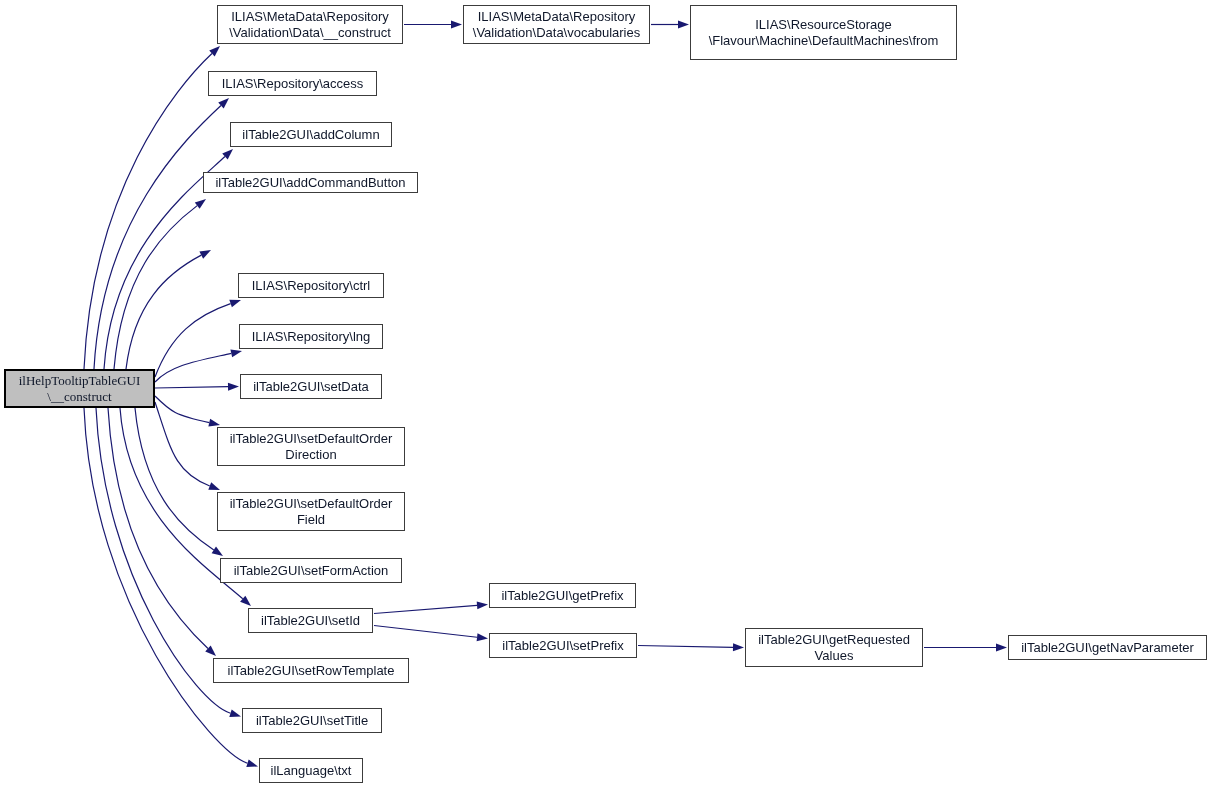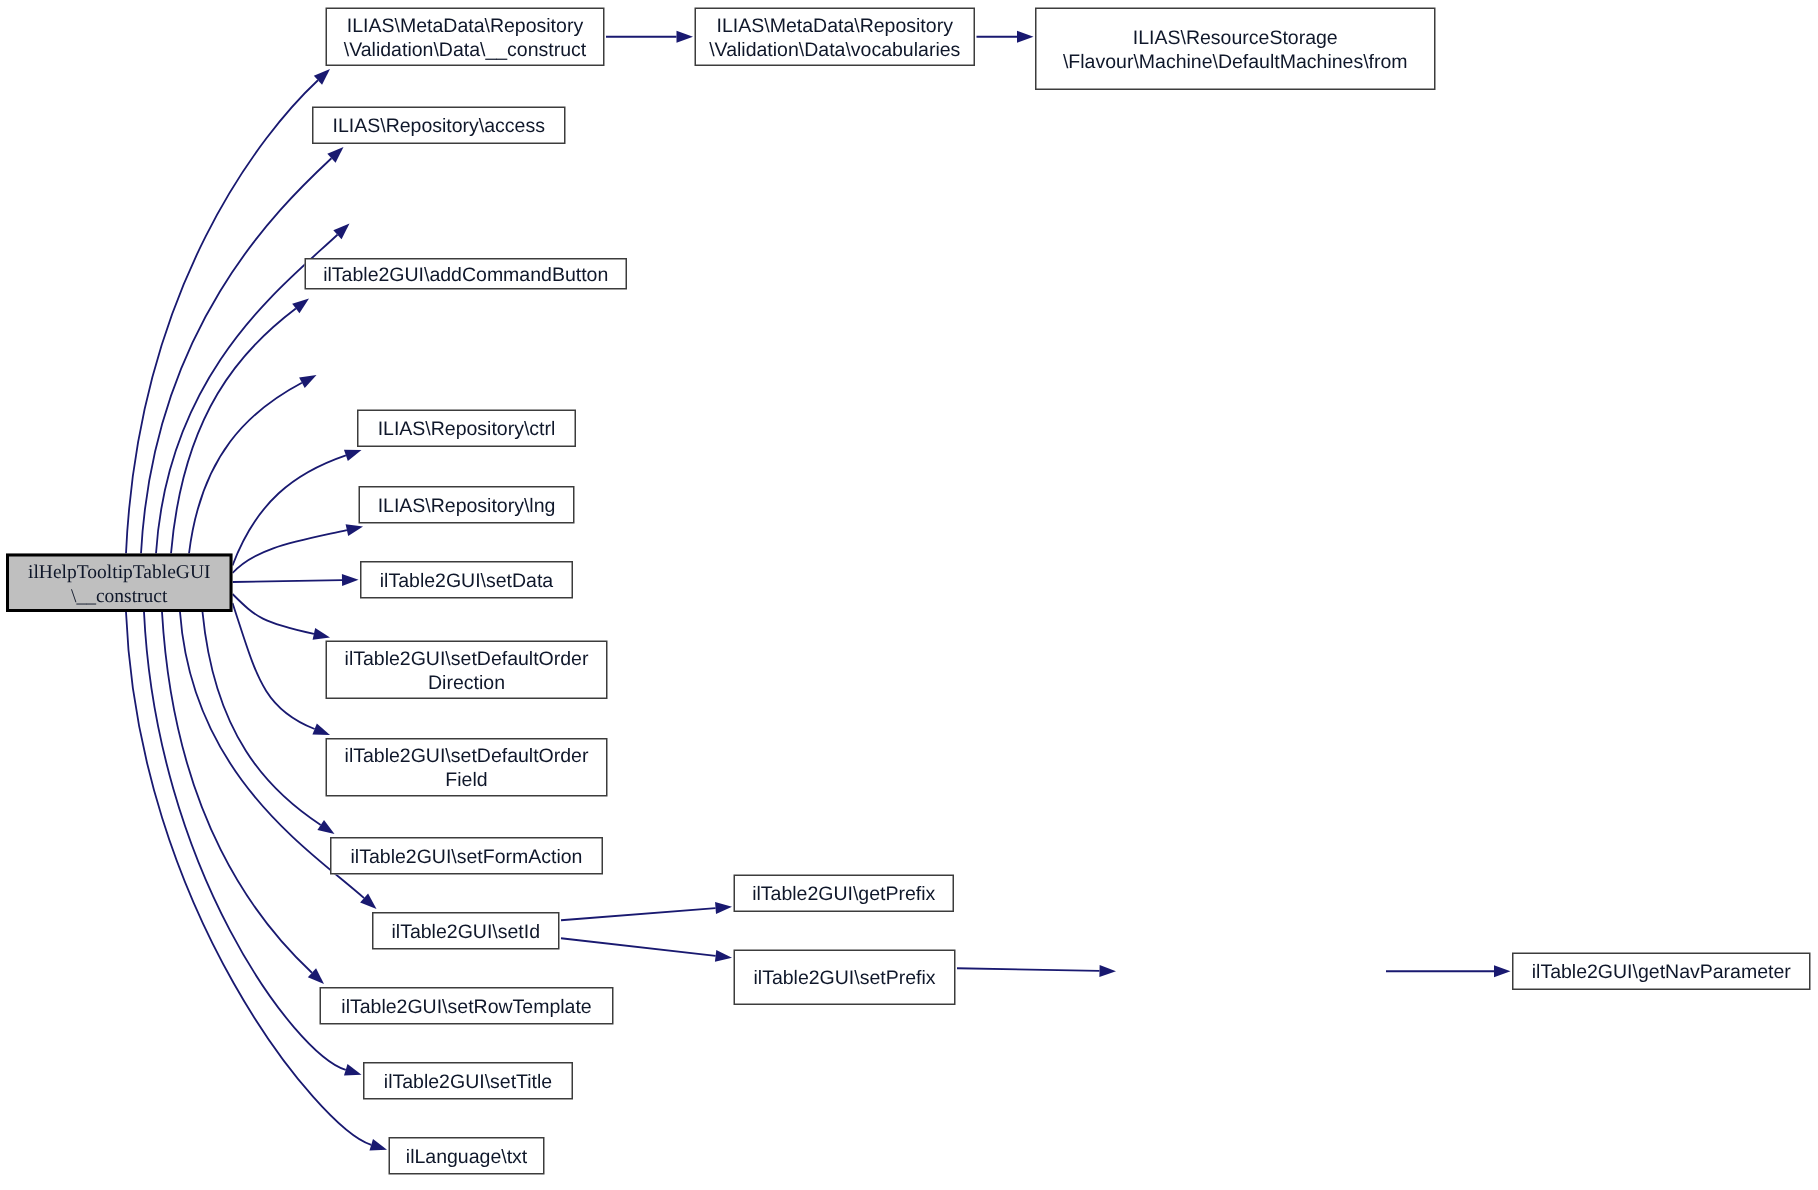"ilTable2GUI\addColumn" div.node { html: none -> <div>ilTable2GUI\addColumn</div> }
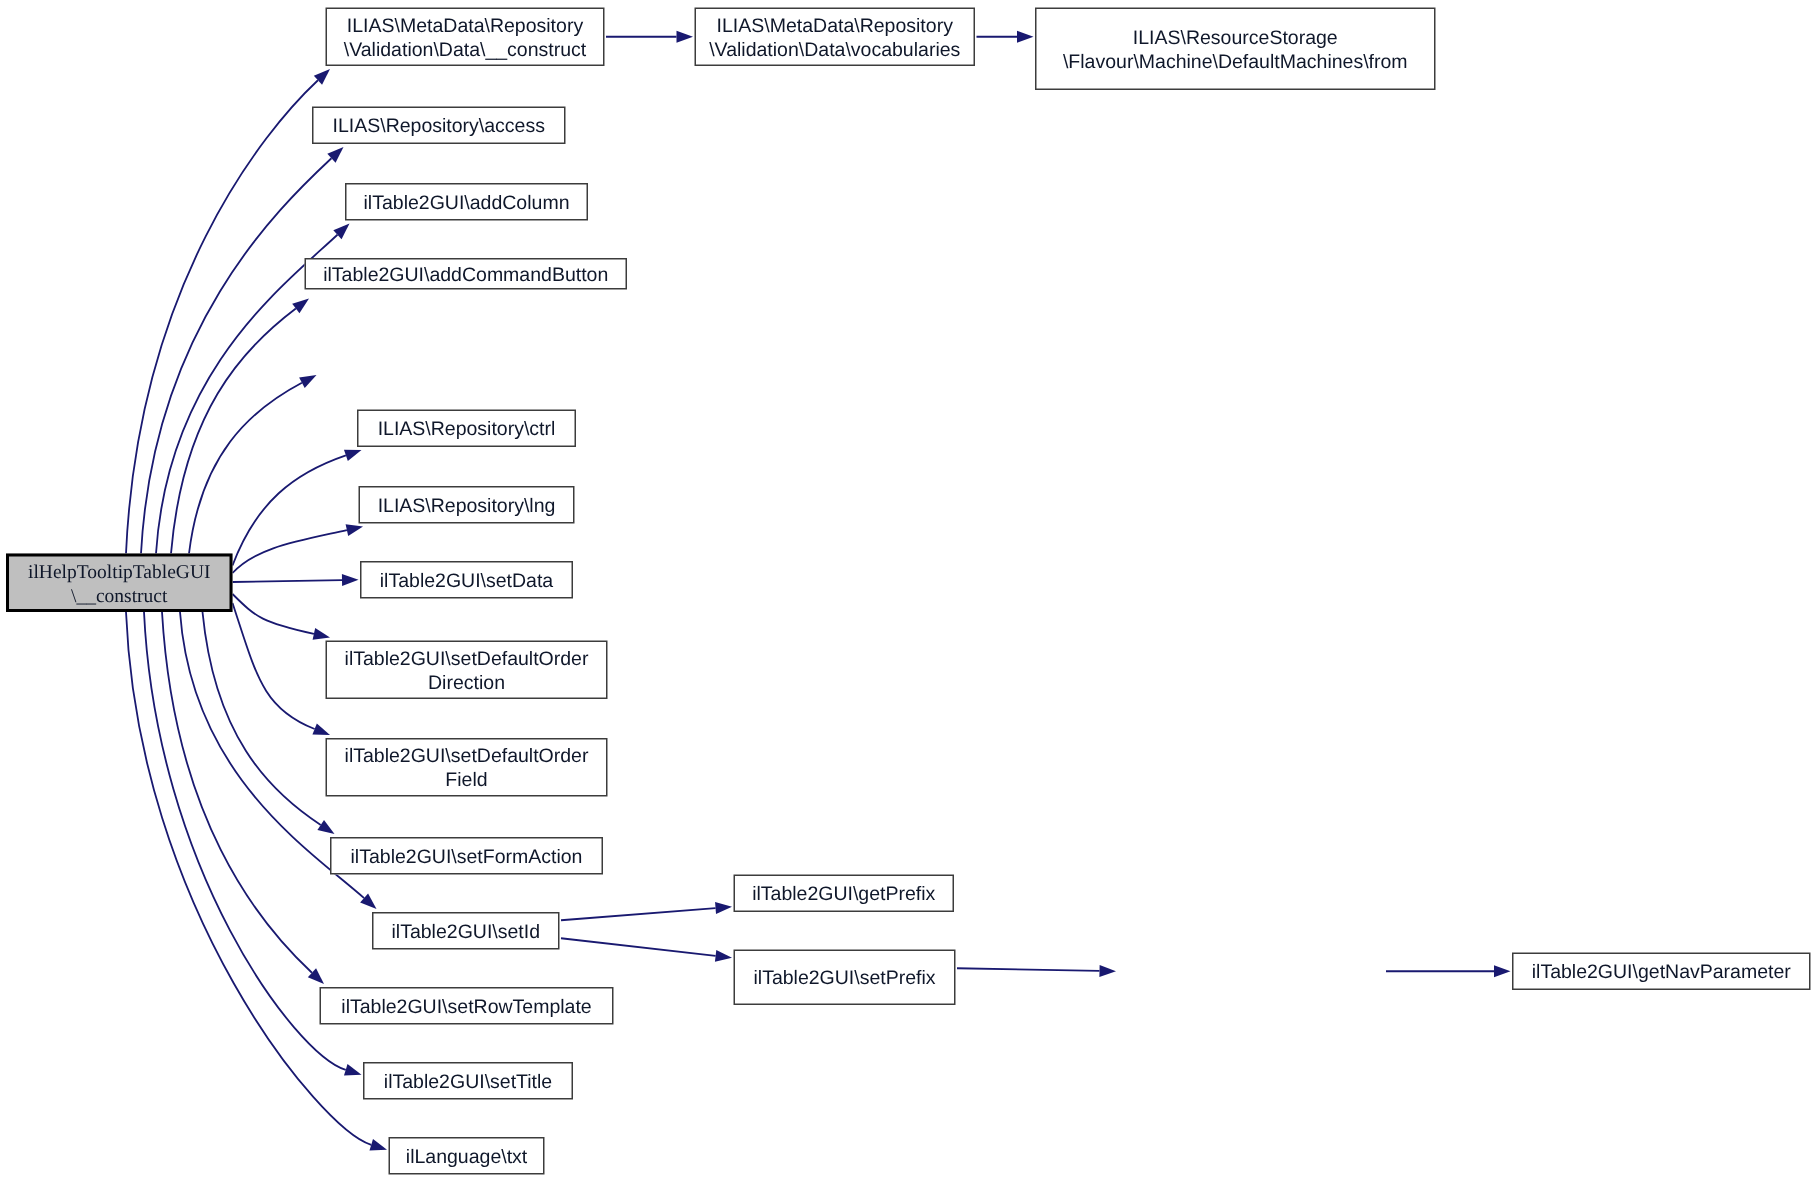"ilTable2GUI\setPrefix" div.node { height: 37px -> 25px }
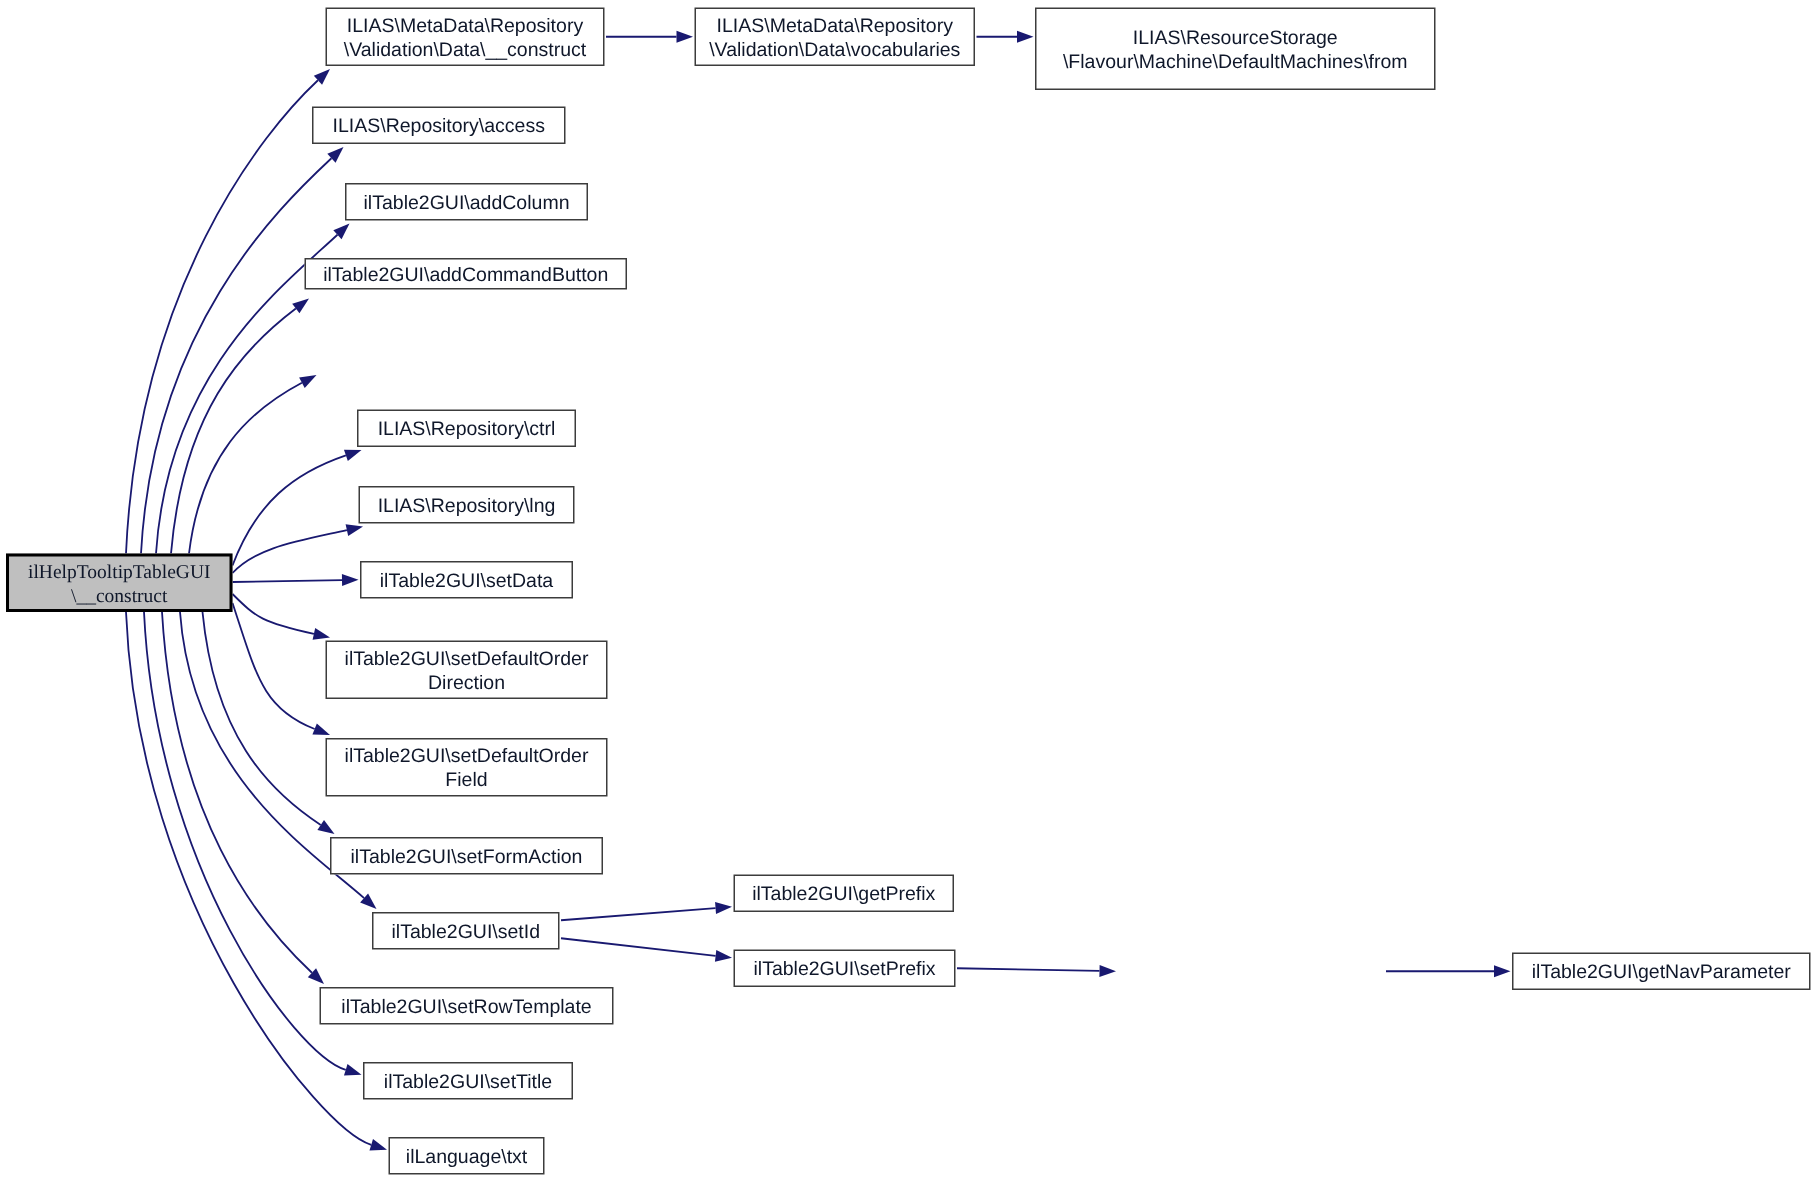"ilTable2GUI\getRequested" div.node { html: none -> <div>ilTable2GUI\getRequested Values</div> }
